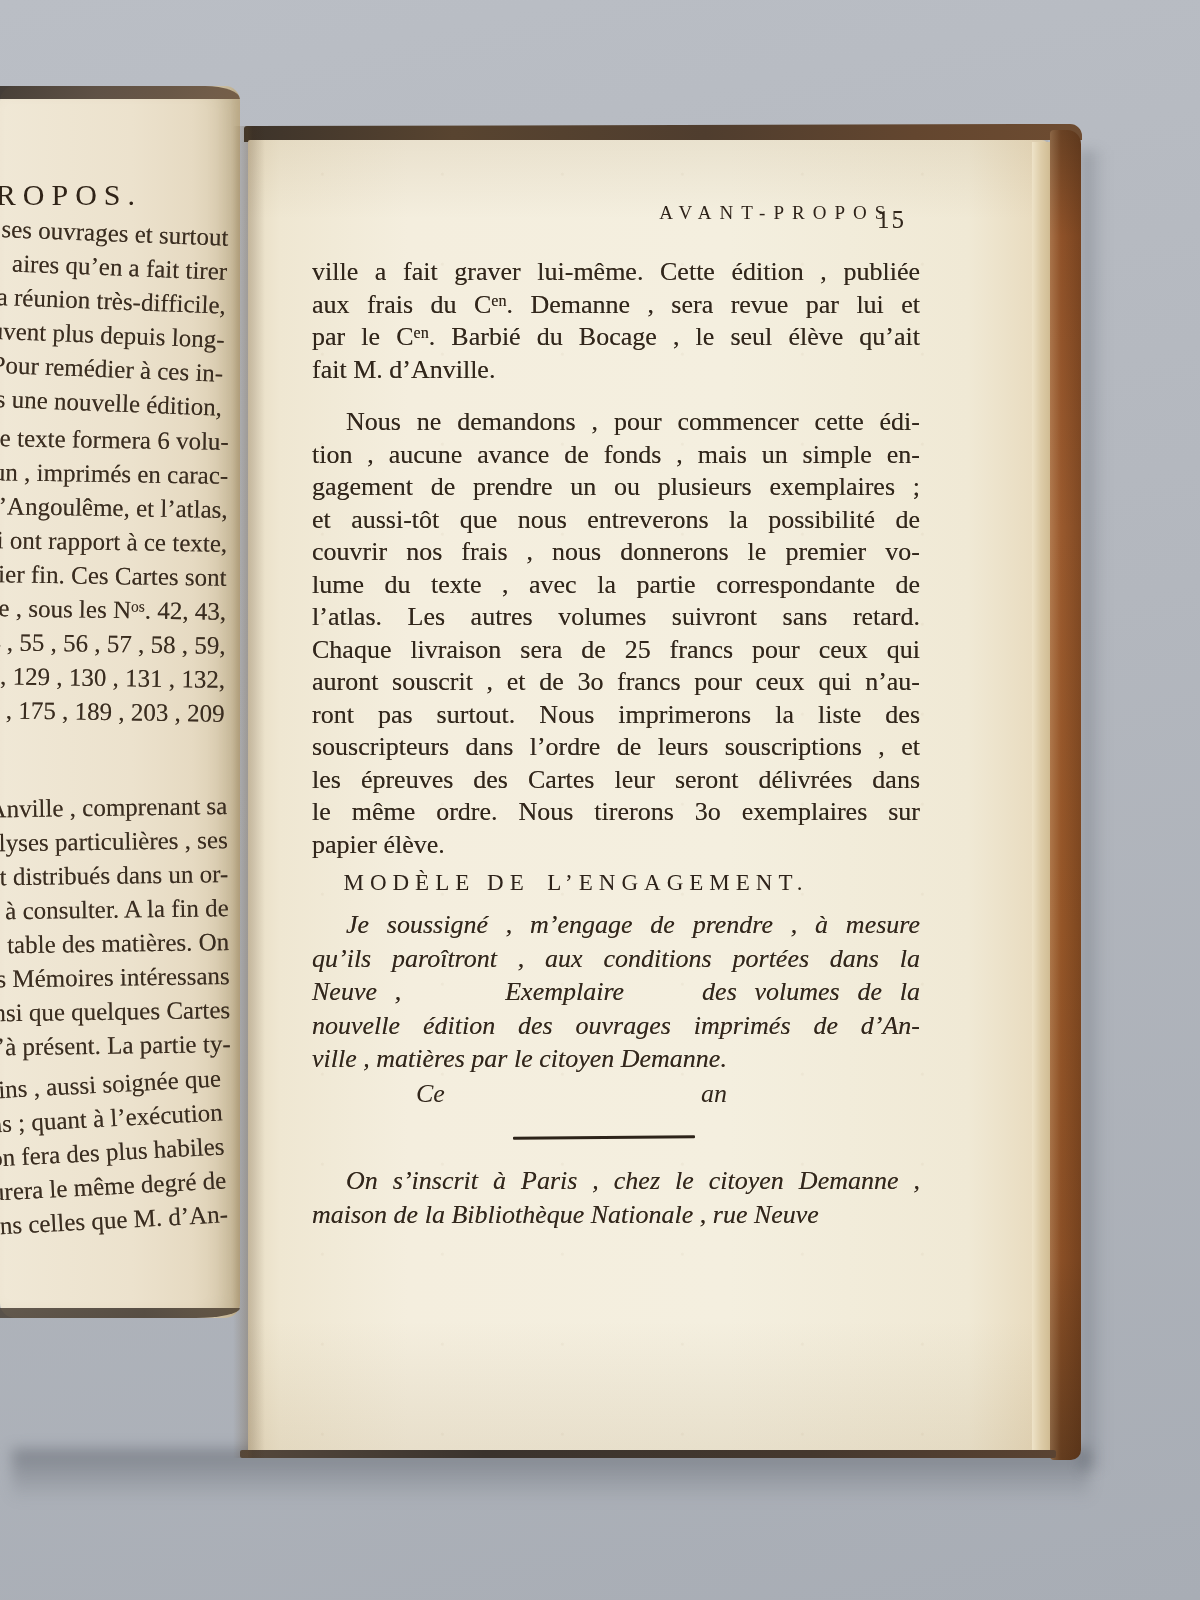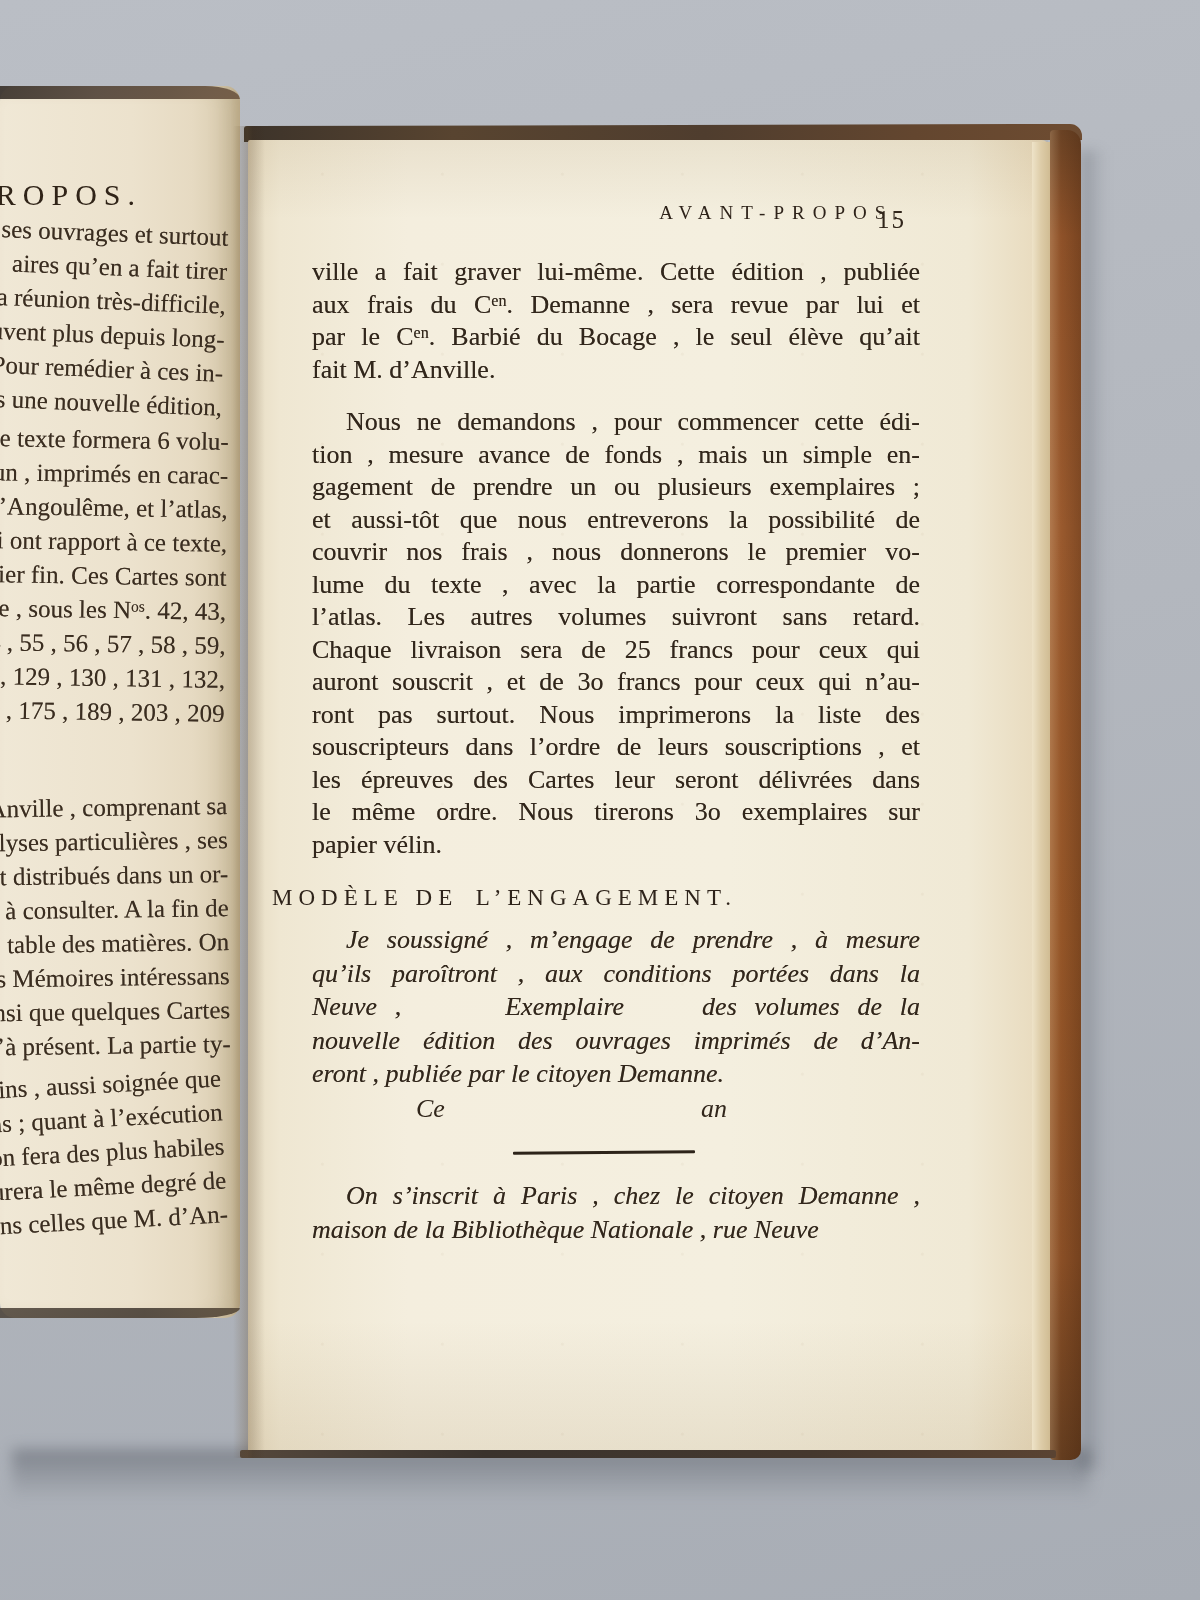"tion , mesure avance de" span.lt { text: mesure -> aucune }
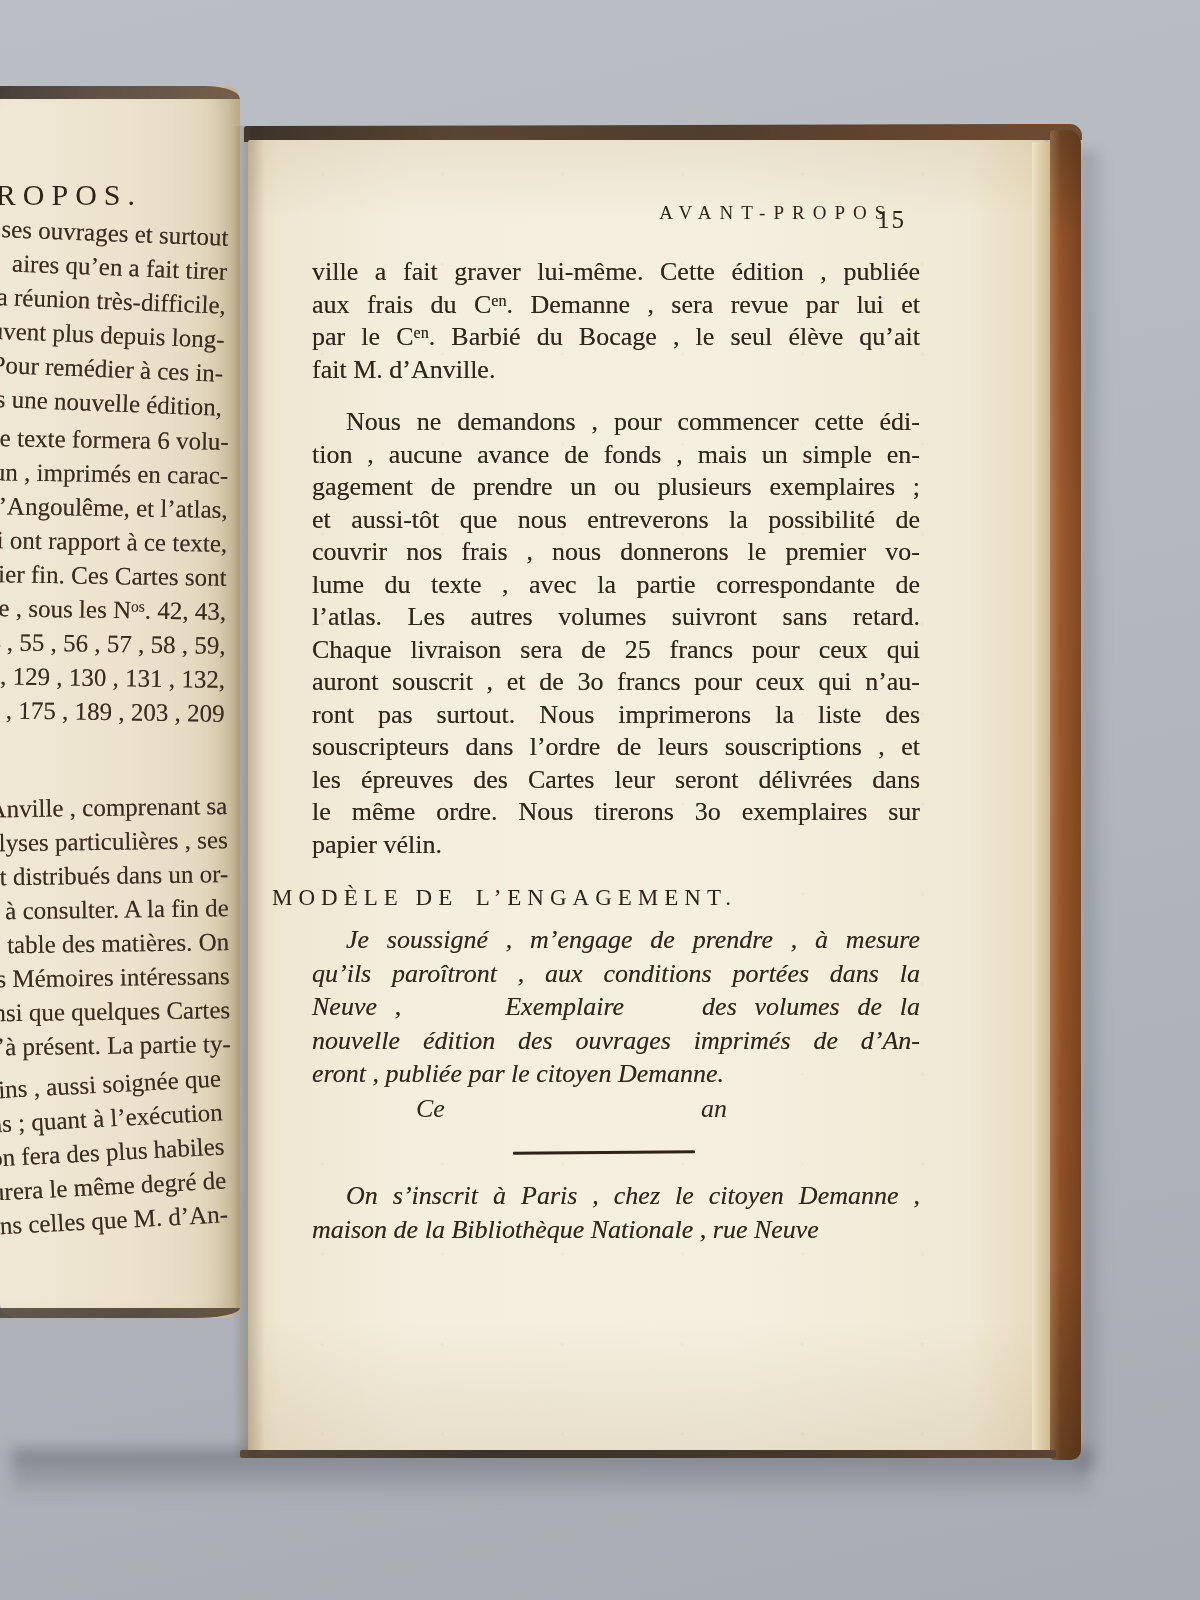"papier vélin." span.lt { text: vélin -> élève }
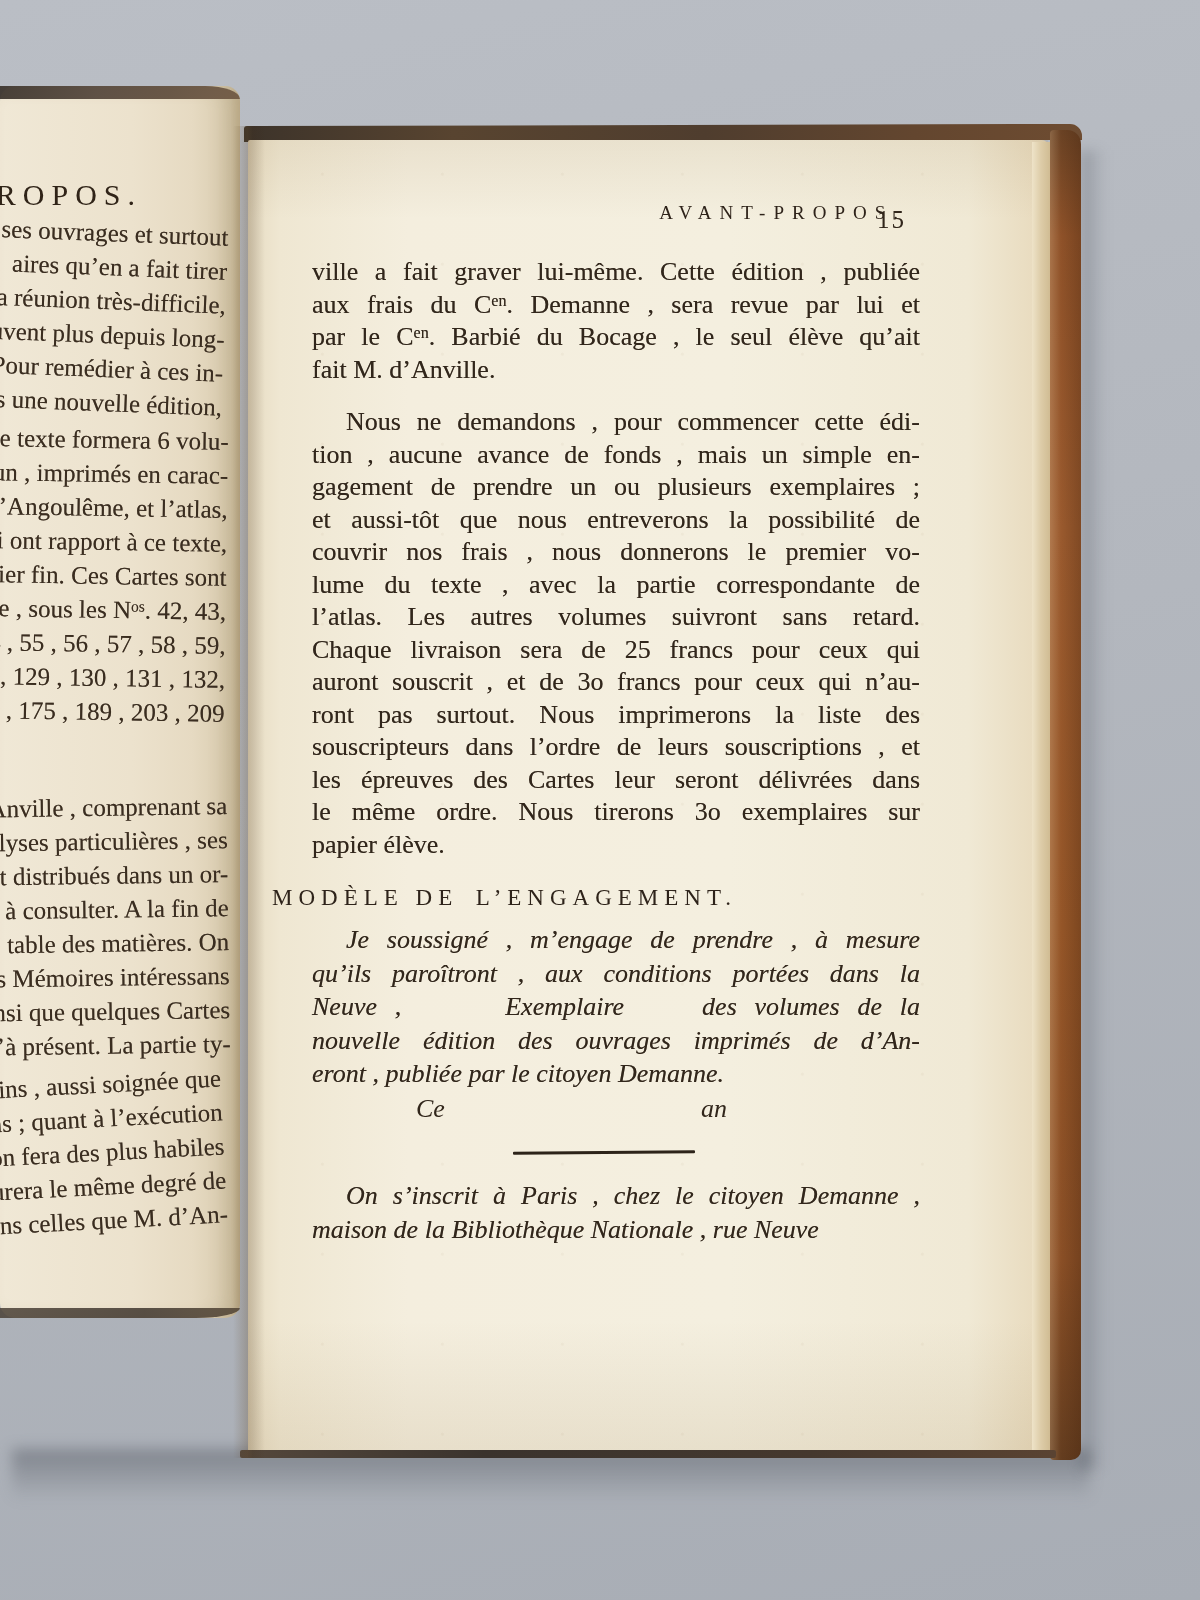"MODÈLE DE L’ENGAGEMENT." .rp-heading { margin-top: 24px -> 9px; text-align: left -> center }
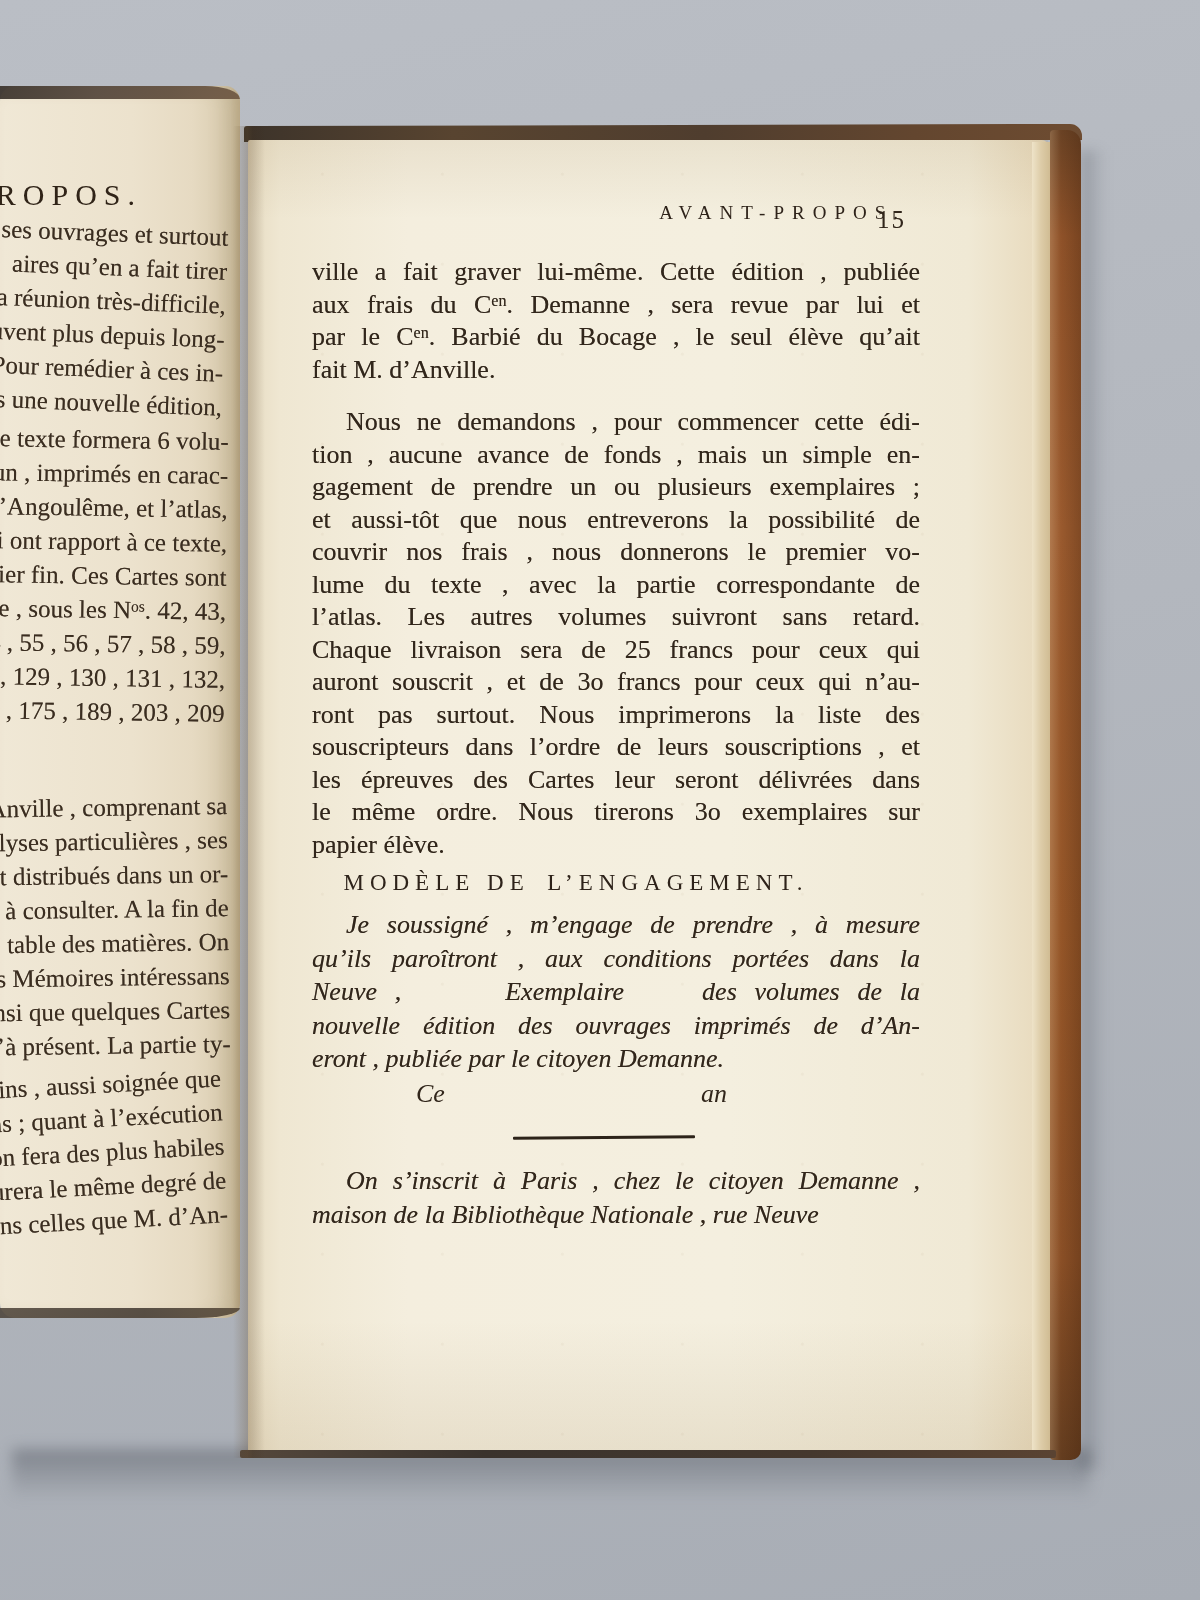"eront , publiée par le" span.lt { text: eront , publiée -> ville , matières }
